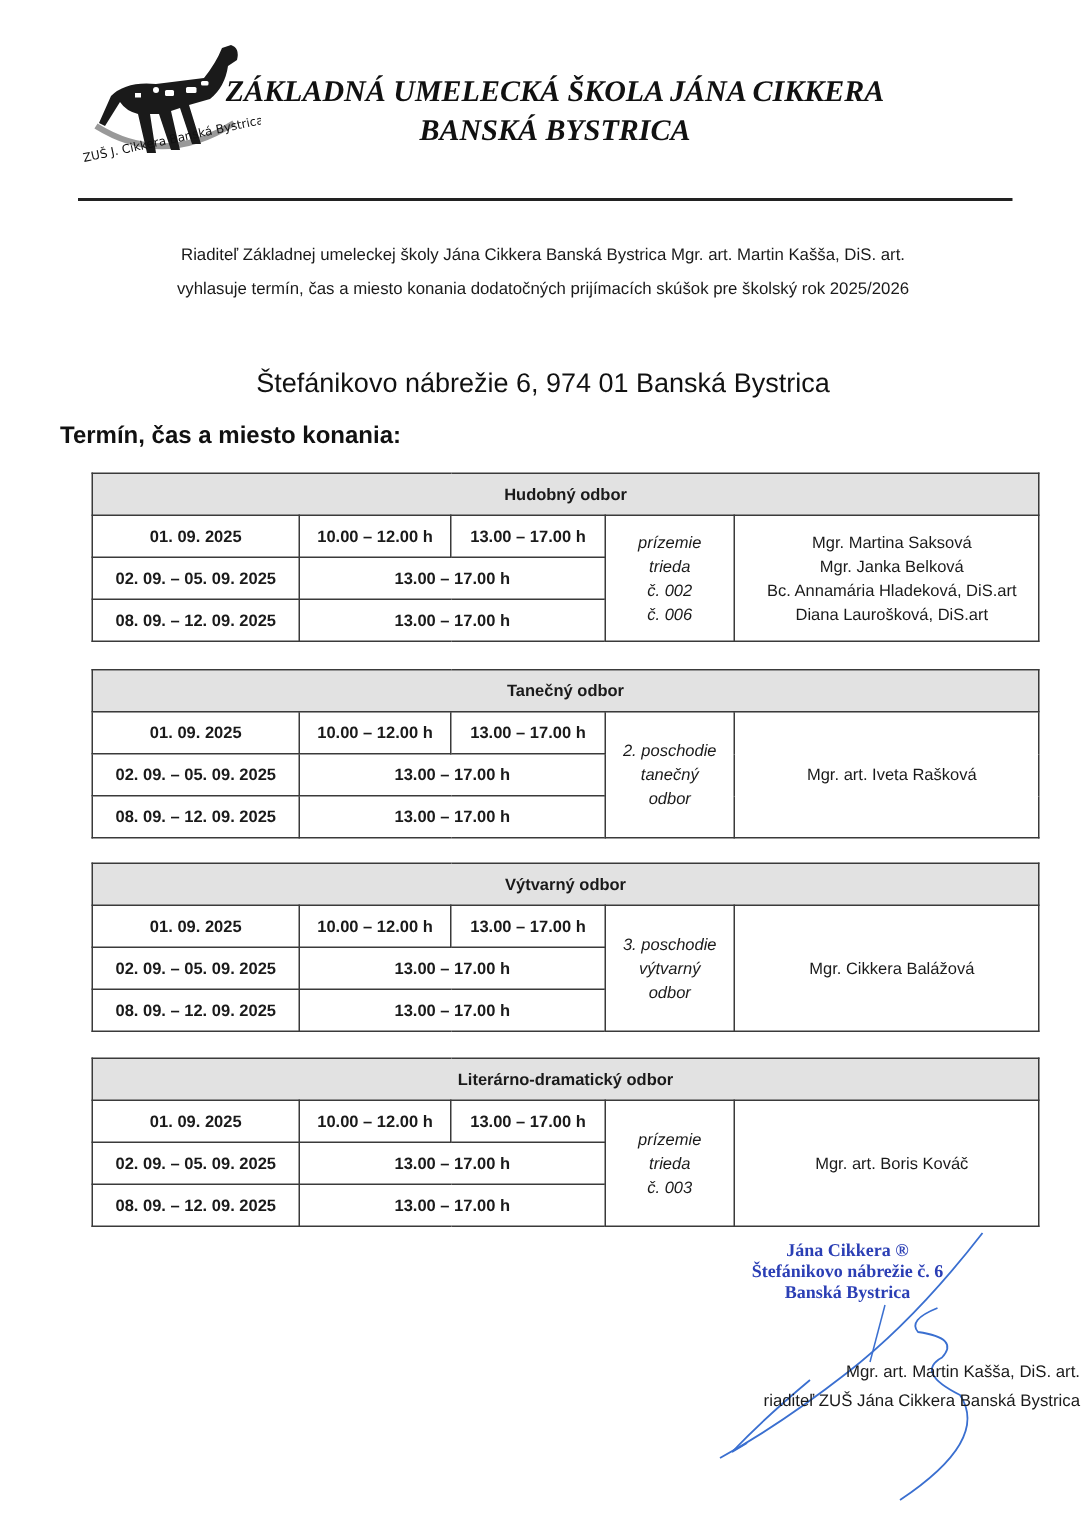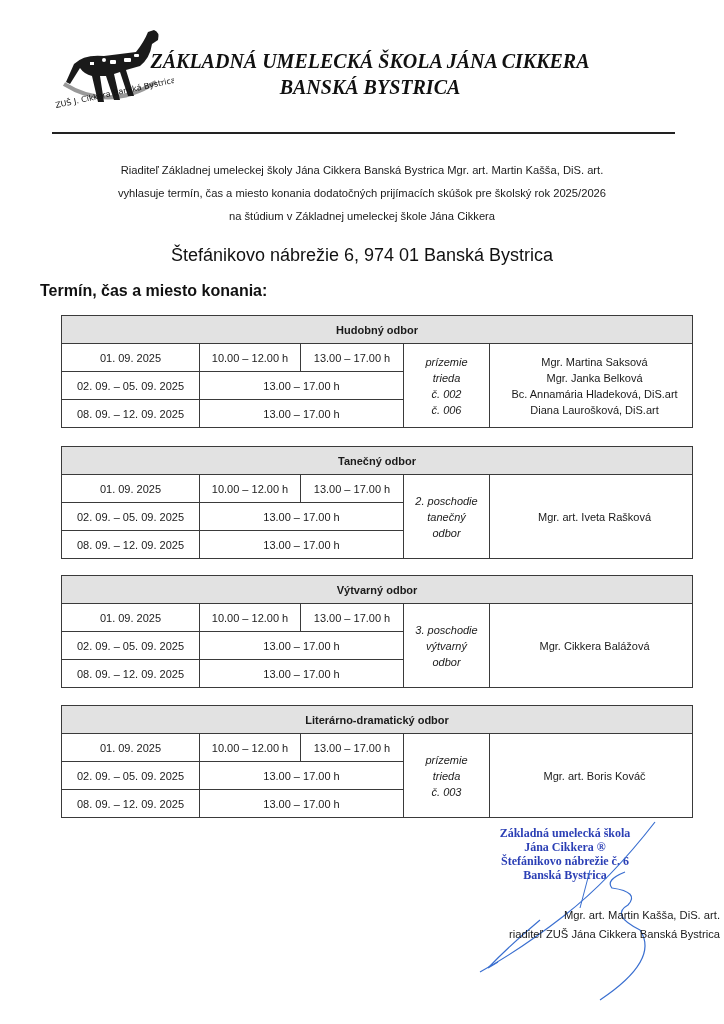"na štúdium v Základnej umeleckej" div { html: <div>na štúdium v Základnej umeleckej škole Jána Cikkera</div> -> none }
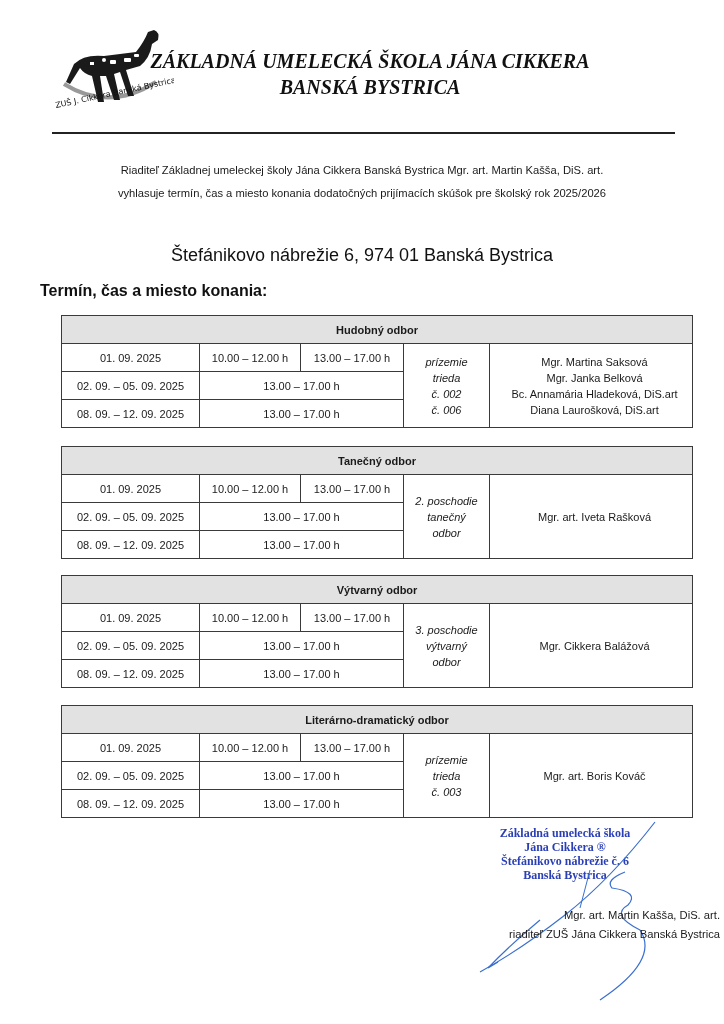"01. 09. 2025" table.sched td.b { font-weight: normal -> bold }
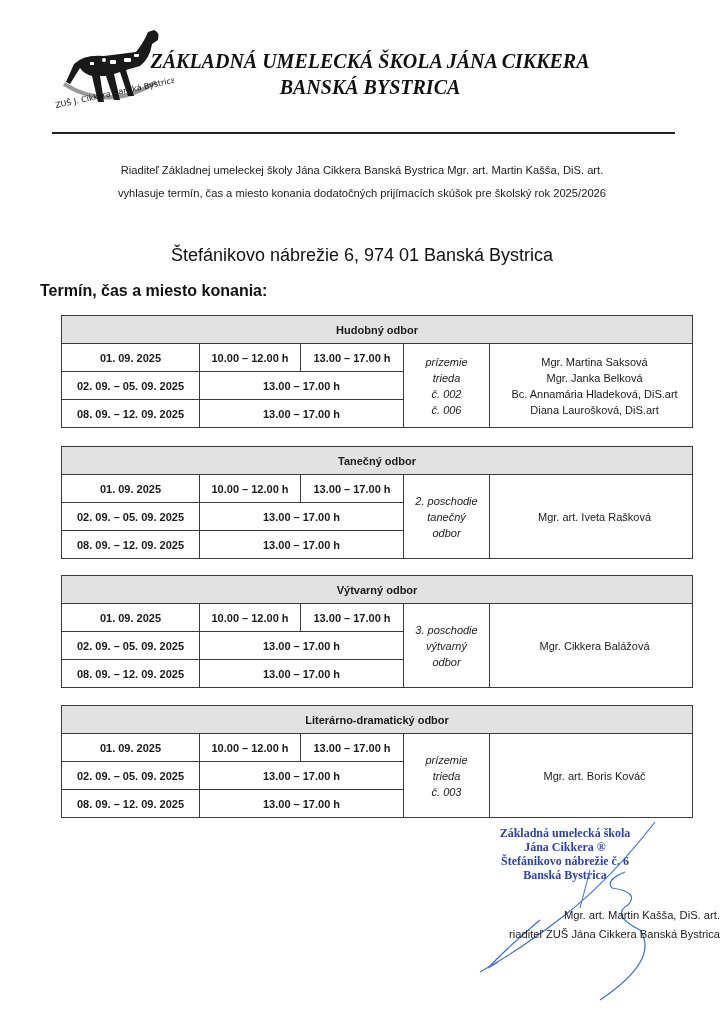"Základná umelecká škola" div { html: <div>Základná umelecká škola</div> -> none }
